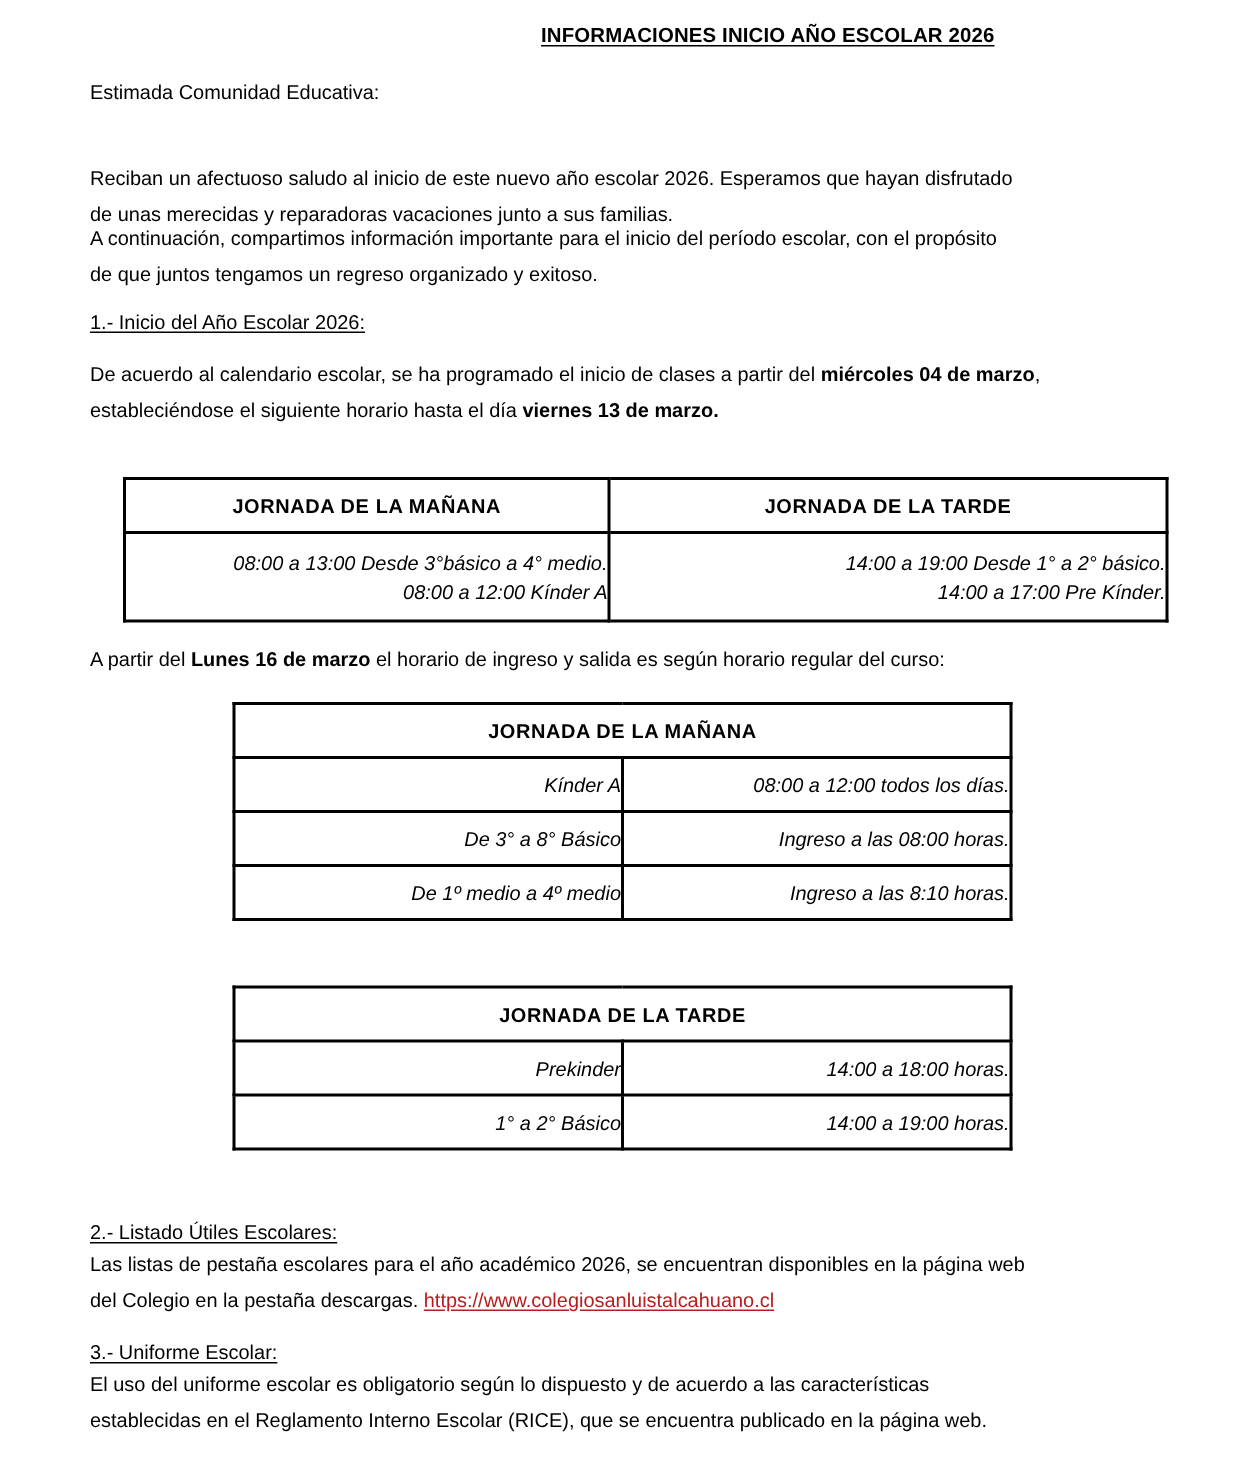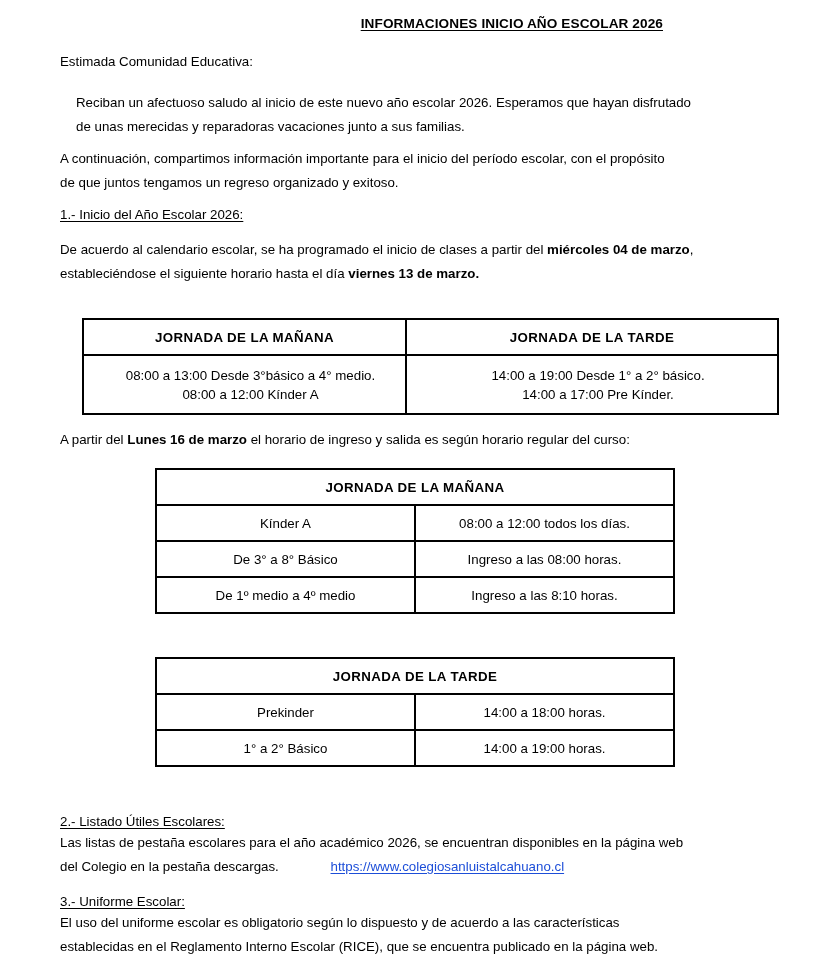"Reciban un afectuoso saludo al" div.tblock { margin-left: 16px -> none; top: 91px -> 107px }
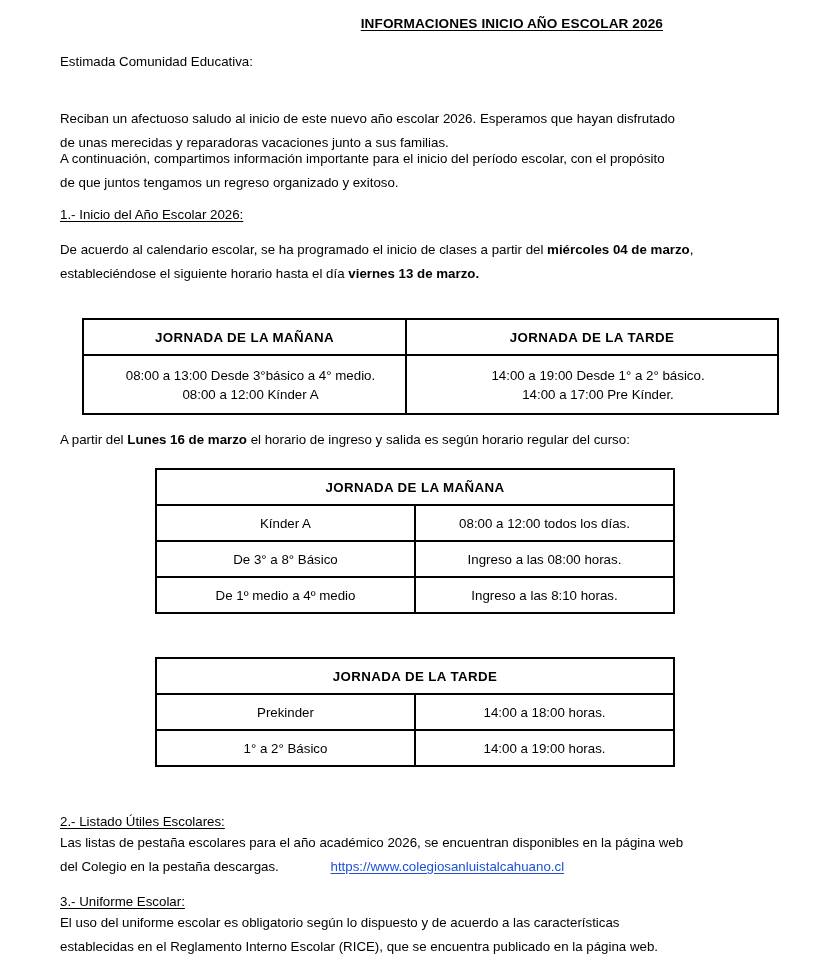"08:00 a 13:00 Desde 3°básico" td.body-cell { font-style: none -> italic; text-align: center -> right }
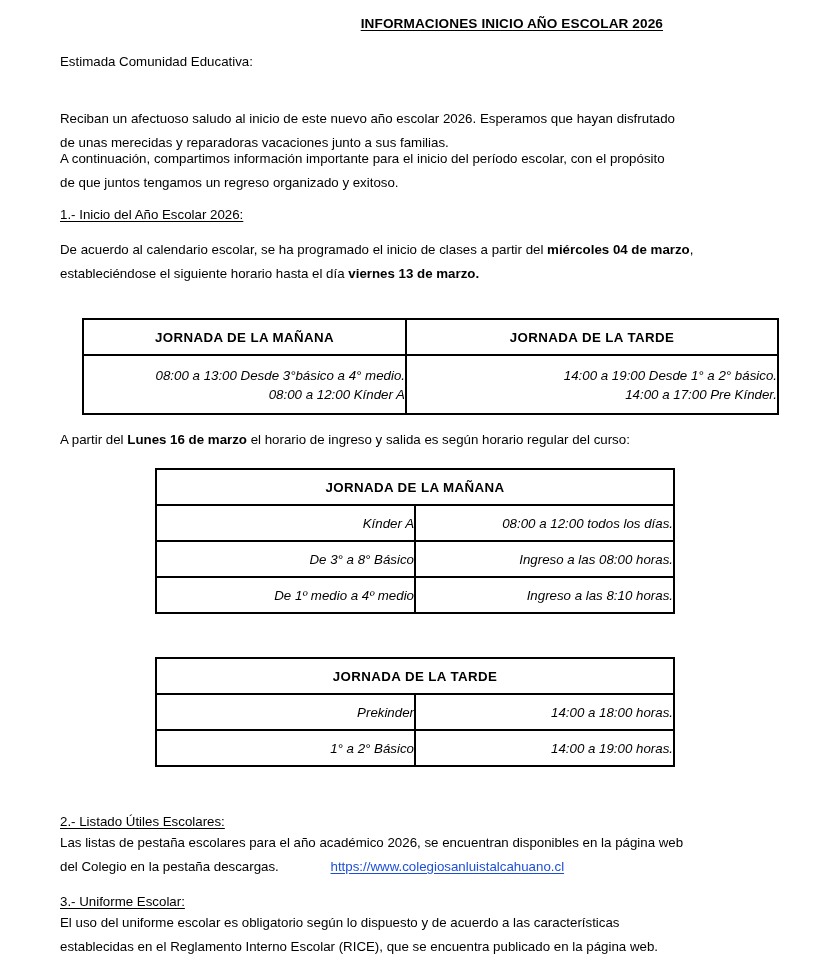"https://www.colegiosanluistalcahuano.cl" a.link { color: #1d4ed8 -> #b91c1c; margin-left: 48px -> none }
